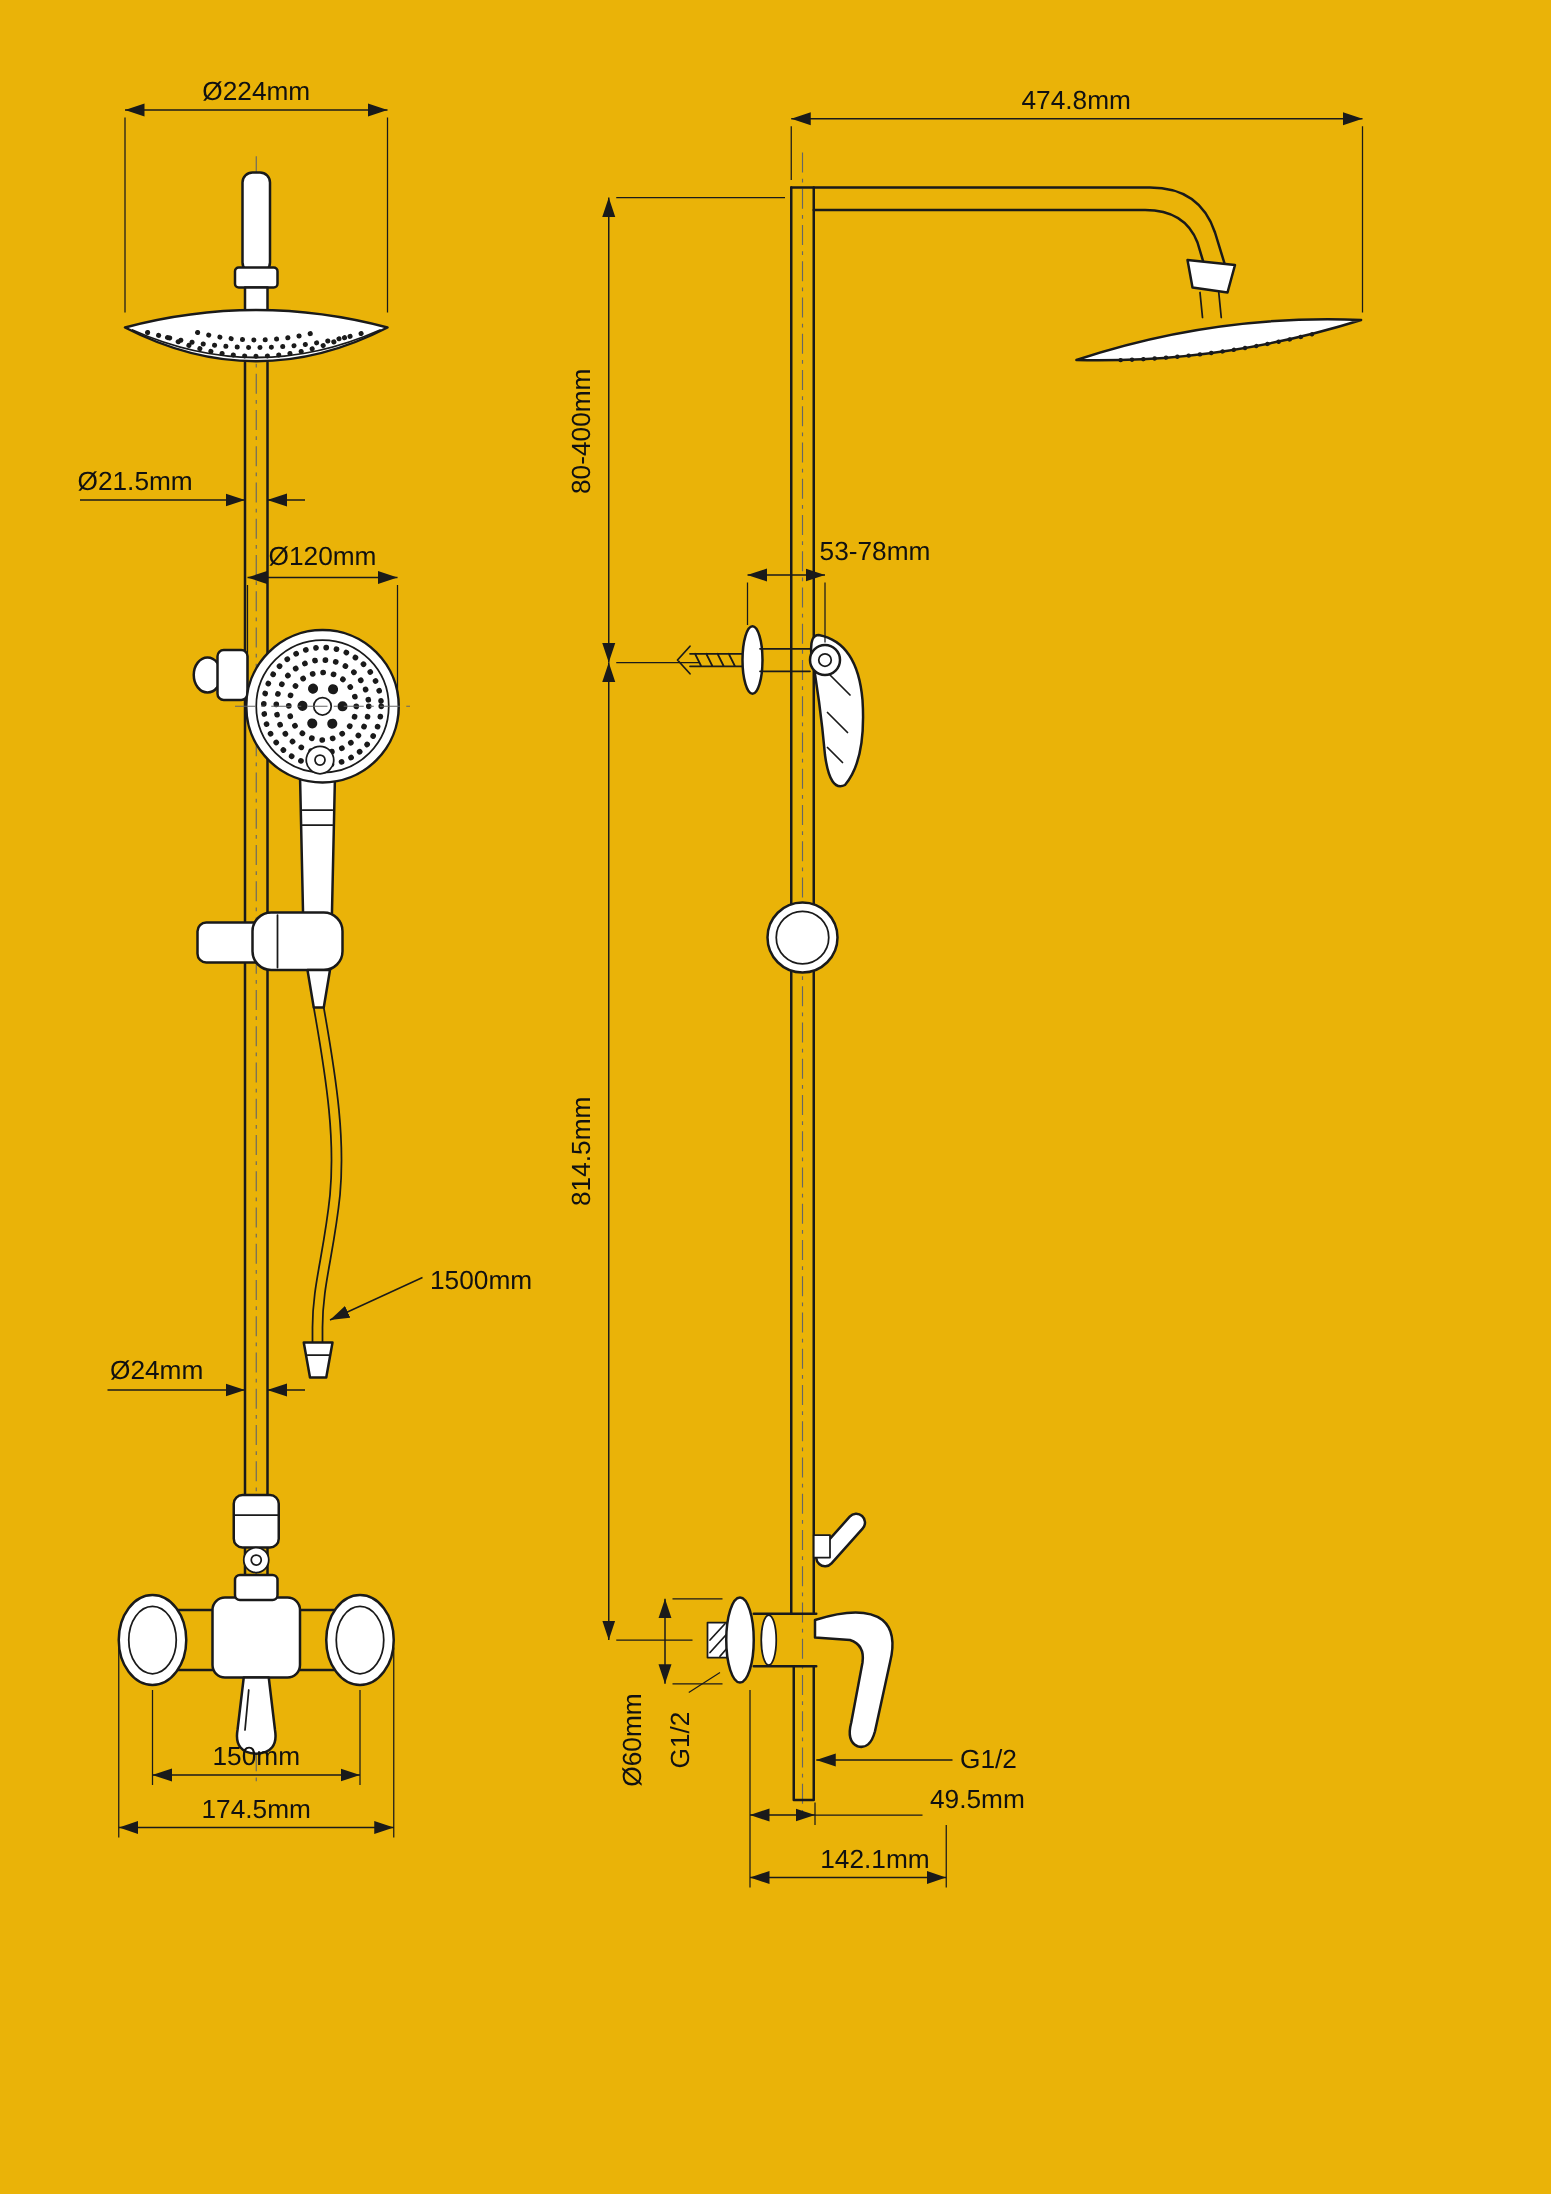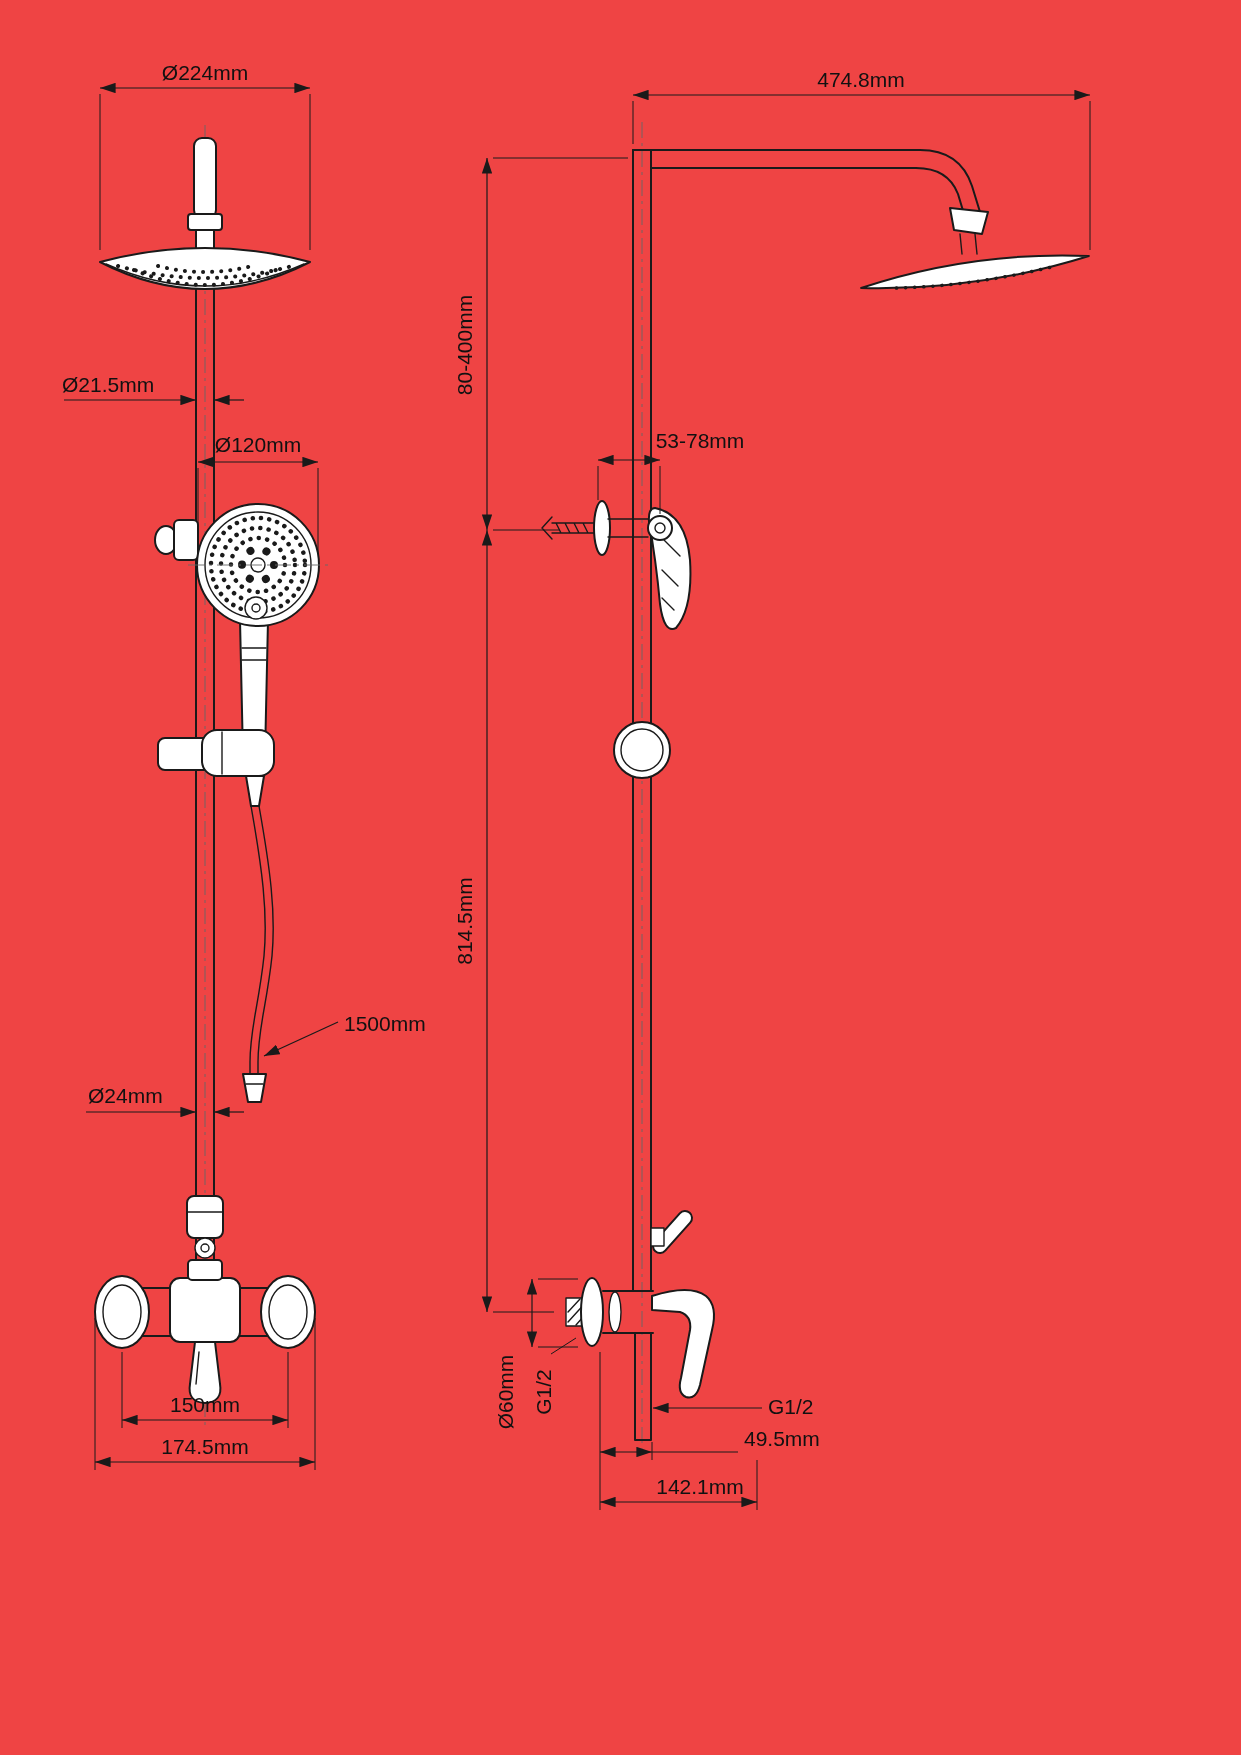"Ø224mm" .stage { background: #ef4444 -> #eab308 }
